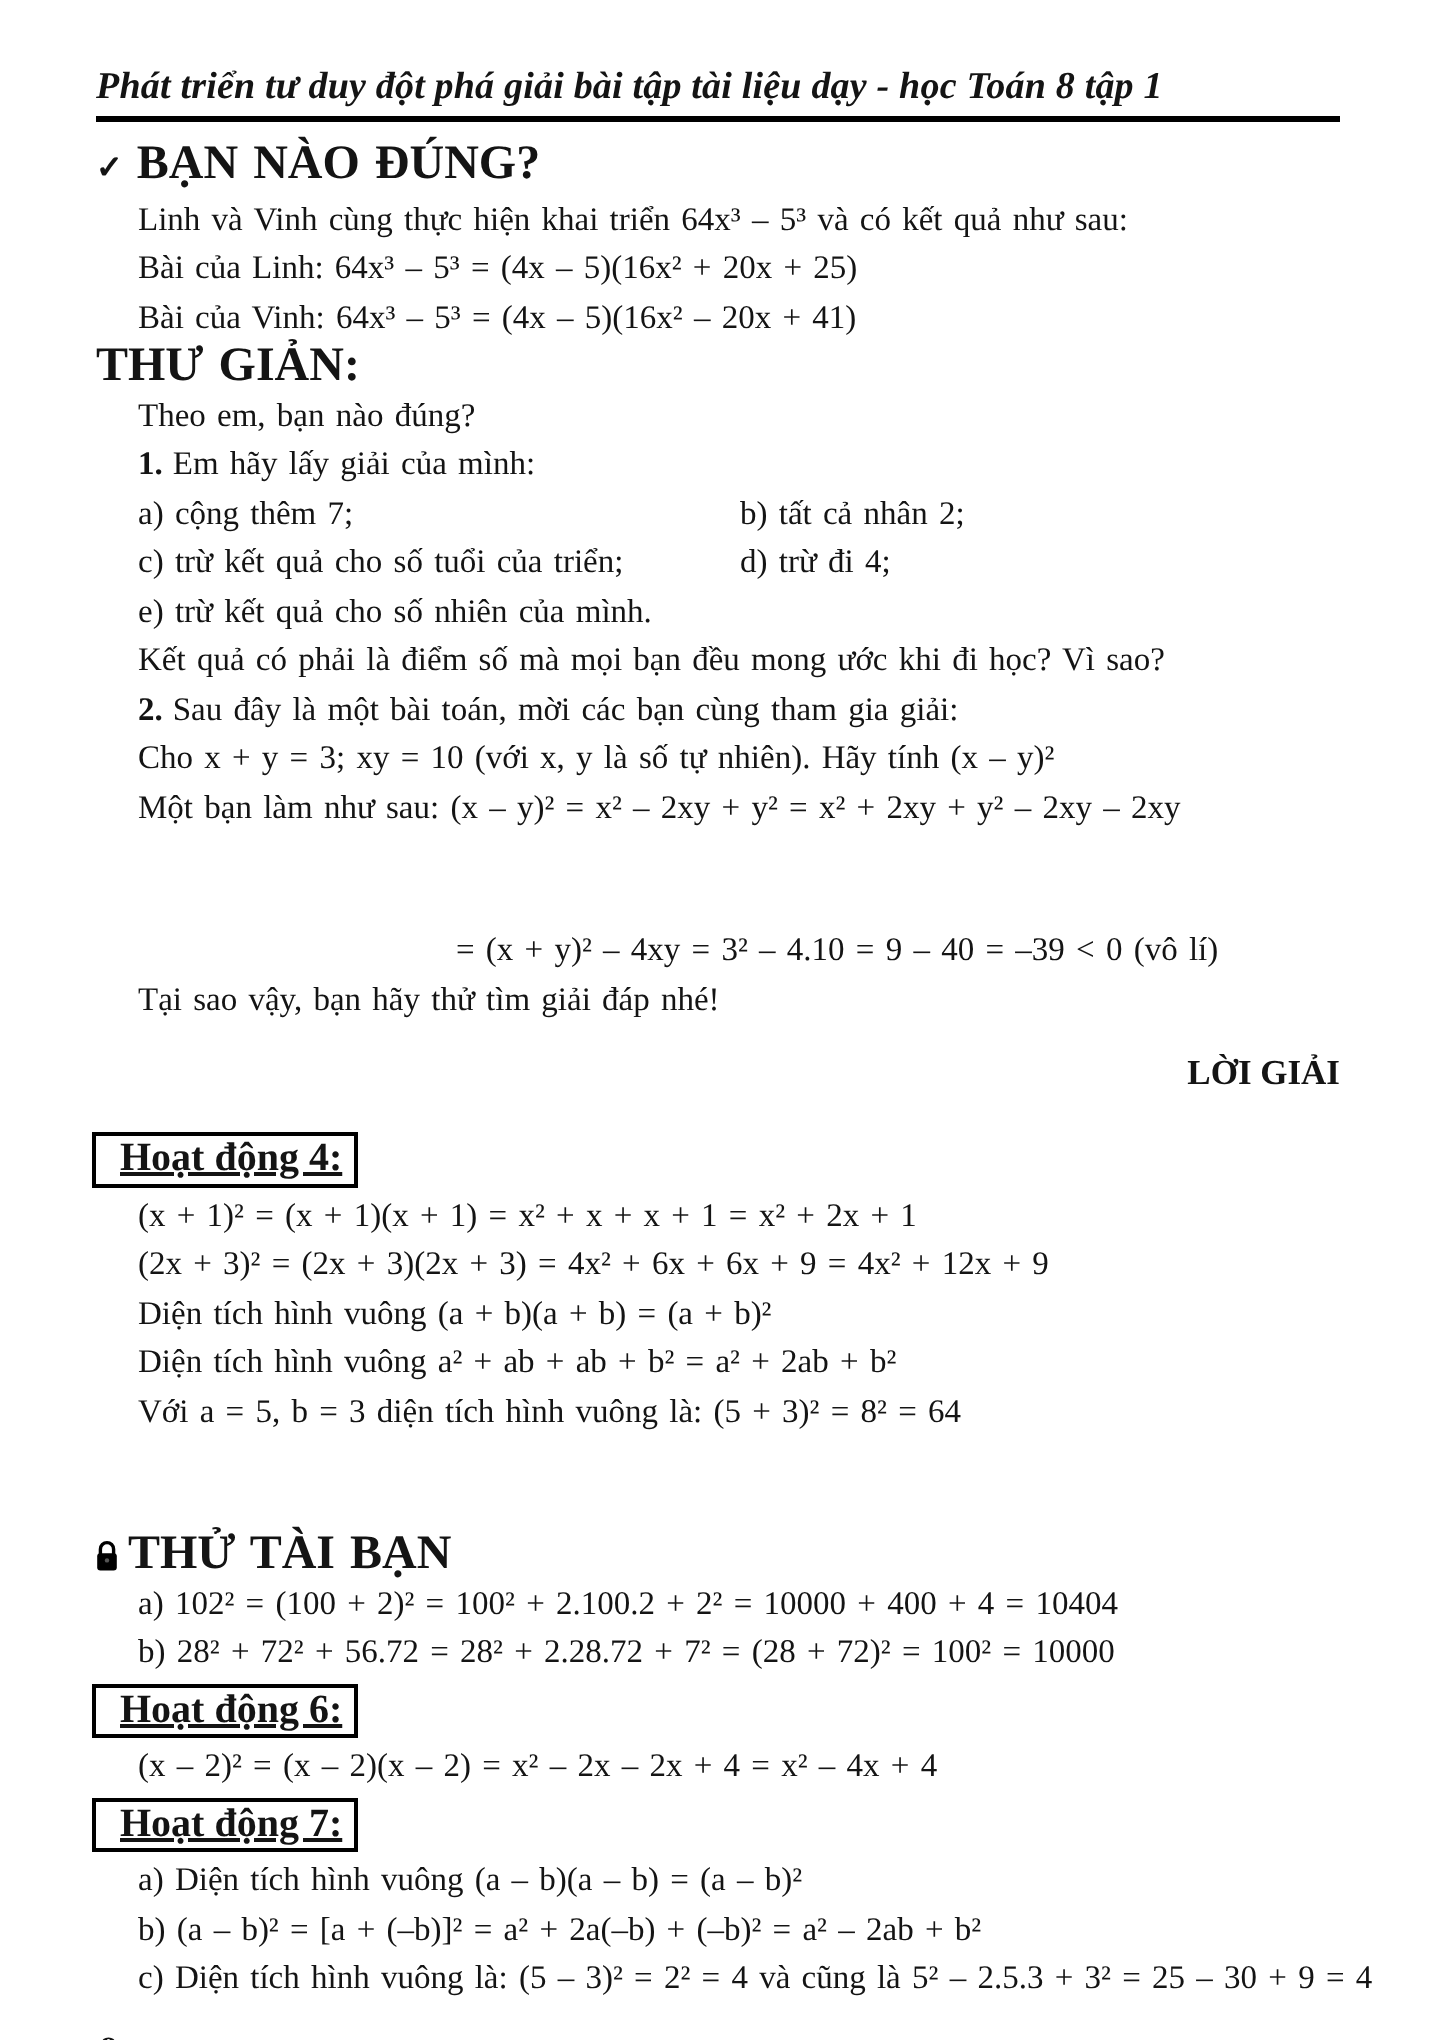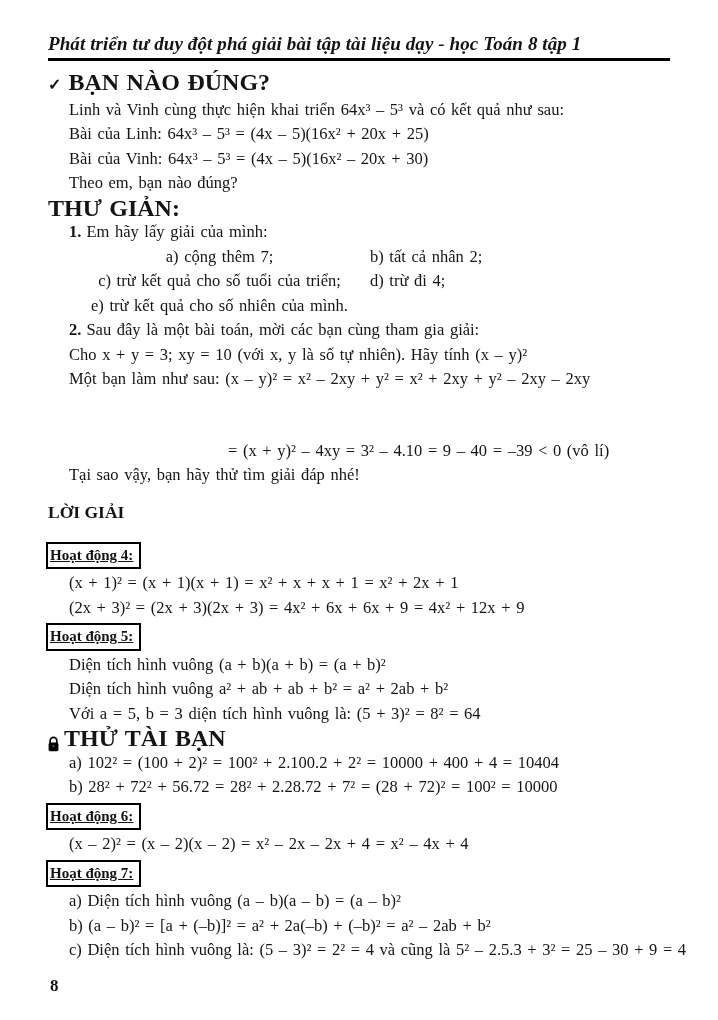"Bài của Vinh: 64x³ –" div.line { text: 30 -> 41 }
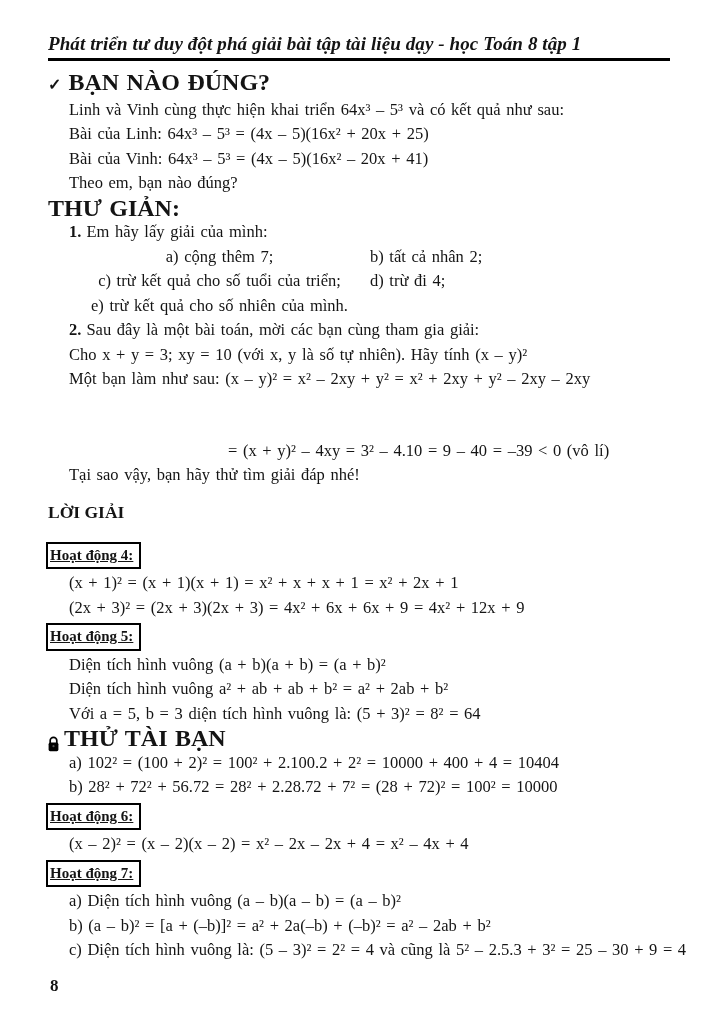"Theo em, bạn nào đúng?" div.line { order: before "THƯ GIẢN:" -> after "THƯ GIẢN:" }
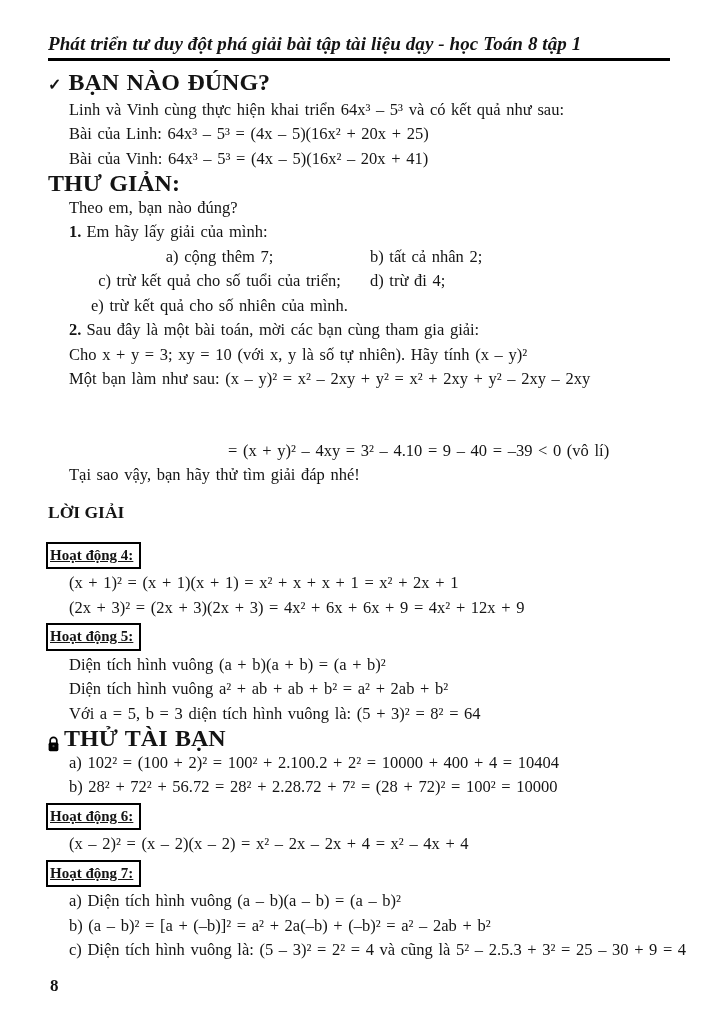"a) cộng thêm 7;" .col-left { text-align: center -> none }
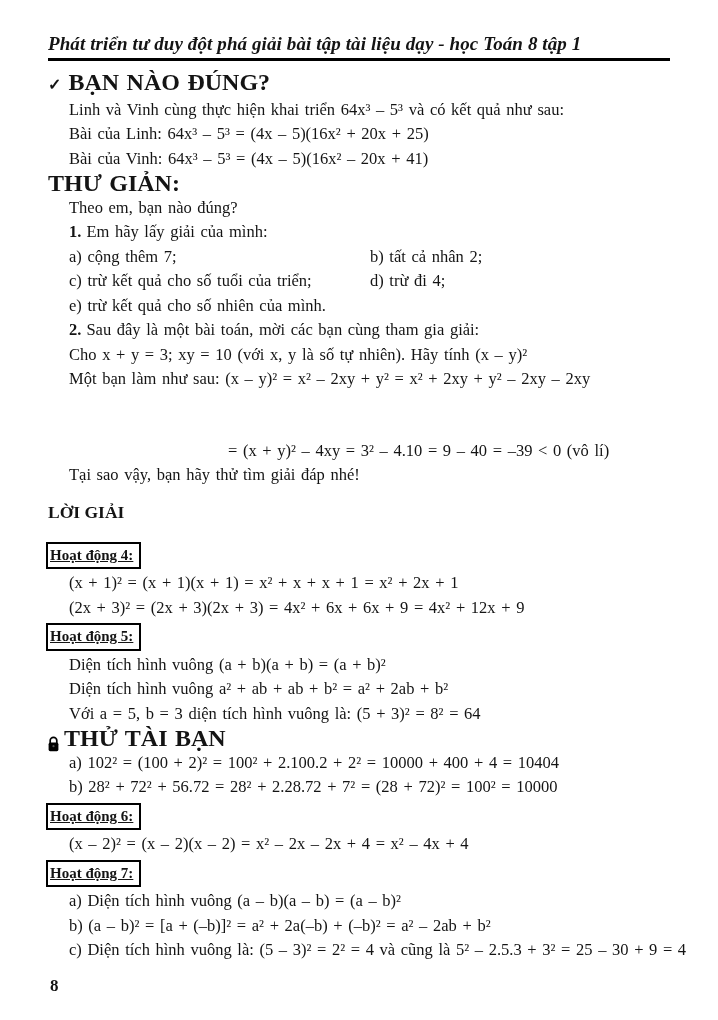"Kết quả có phải là" div.line { html: none -> <div>Kết quả có phải là điểm số mà mọi bạn đều mong ước khi đi học? Vì sao?</div> }
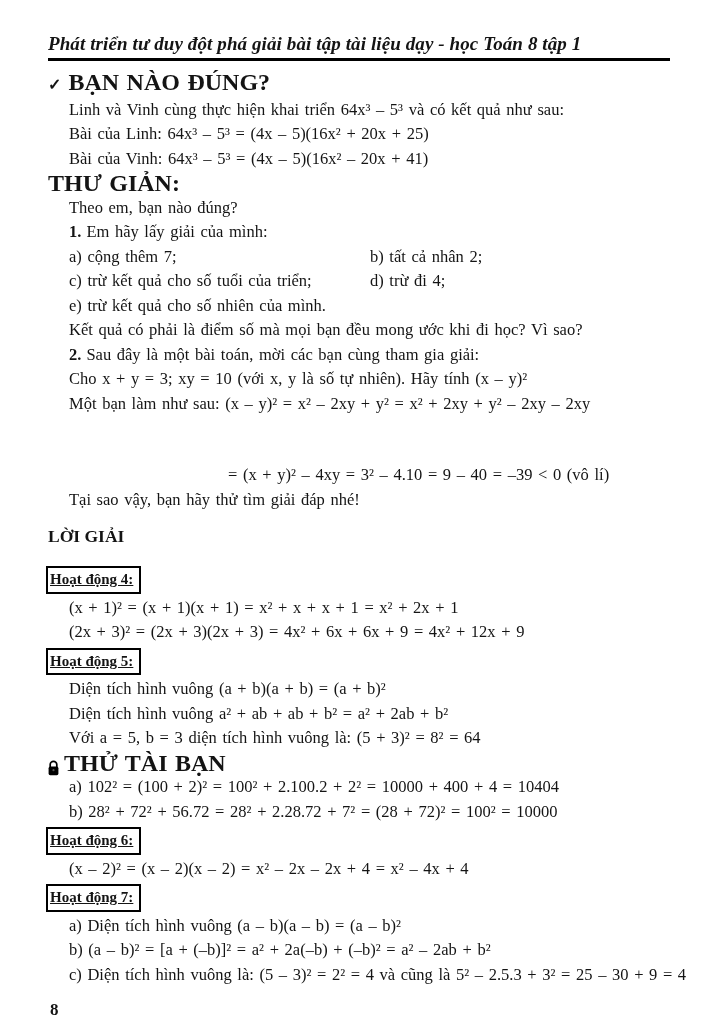"LỜI GIẢI" .center-heading { text-align: left -> right }
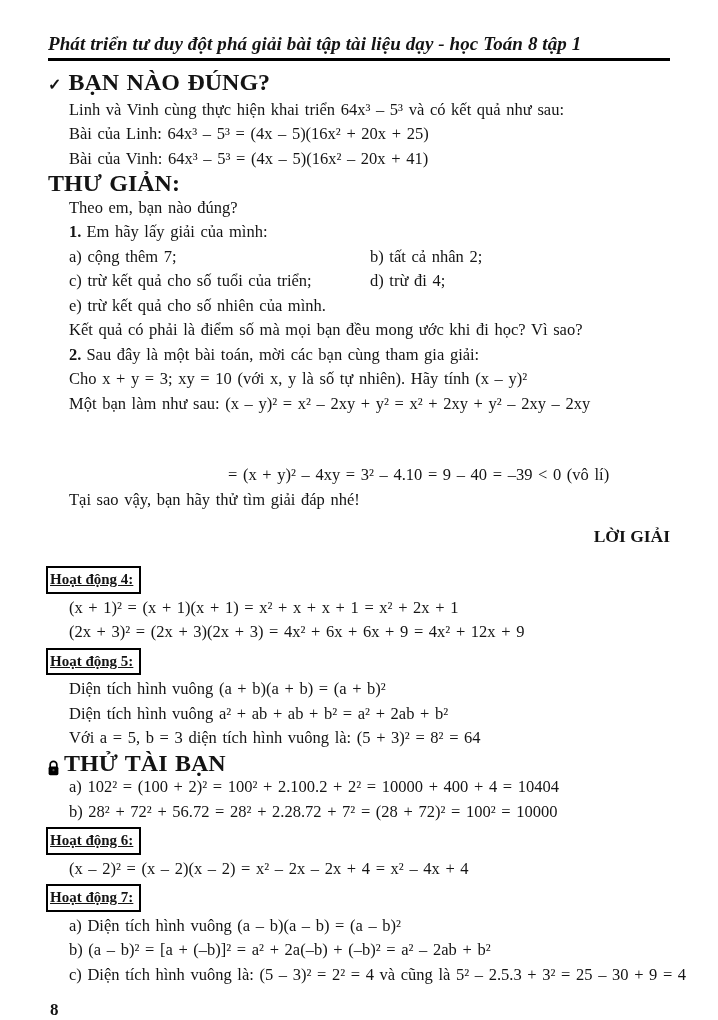"Hoạt động 4:" .hd-box { font-size: 15px -> 20px; padding: 0 6px 1px 2px -> 0 6px 1px 12px }
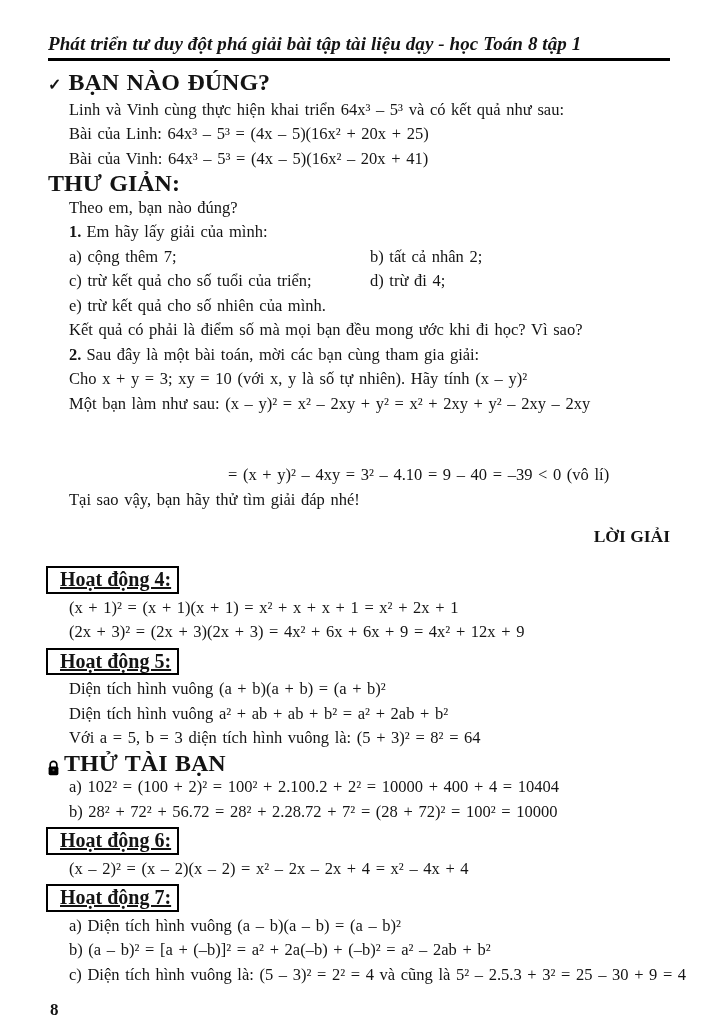"Hoạt động 5:" div.box-line { html: <div> <span>Hoạt động 5:</span> </div> -> none }
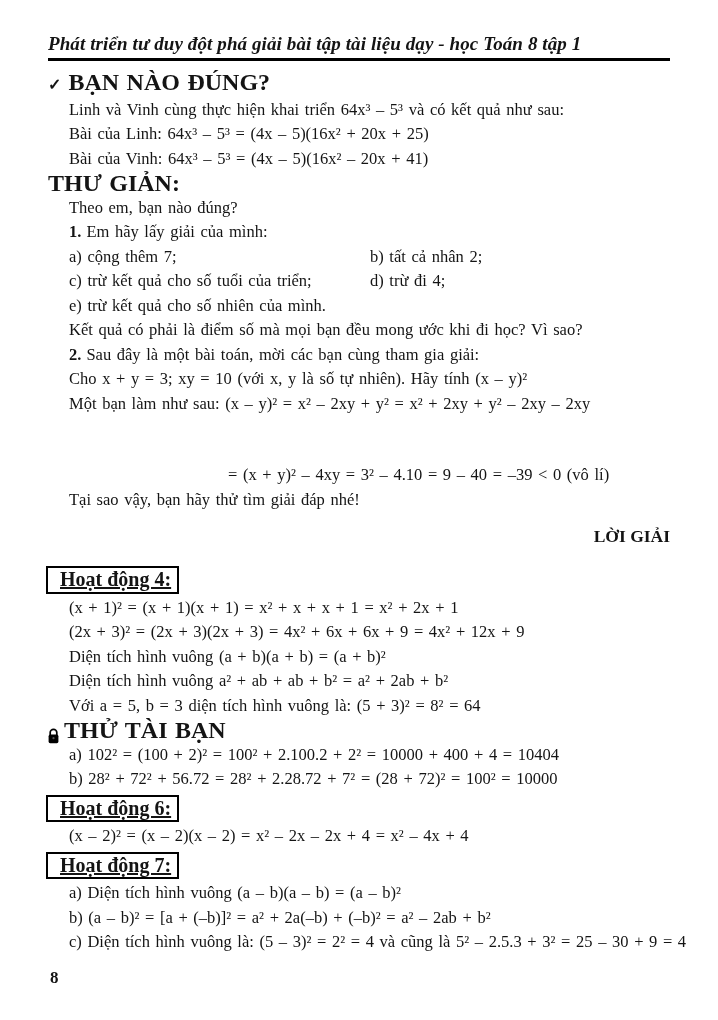"THỬ TÀI BẠN" .lock-heading { align-items: flex-end -> center; margin-top: none -> 47px }
